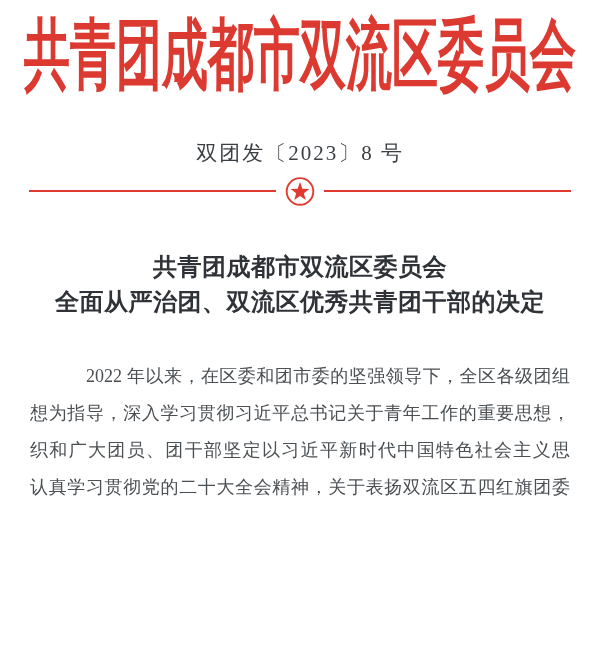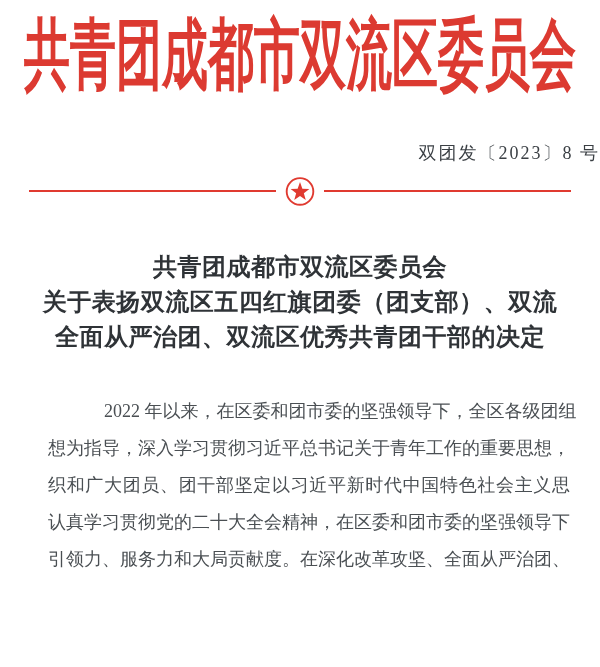"双团发〔2023〕8 号" .doc-number { font-size: 18px -> 21px; text-align: right -> center }
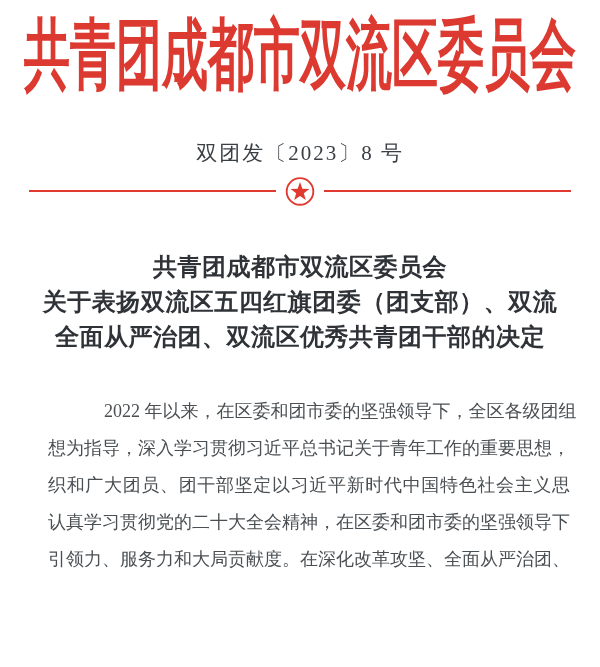"关于表扬双流区五四红旗团委（团支部）、双流" div { html: <div>关于表扬双流区五四红旗团委（团支部）、双流</div> -> none }
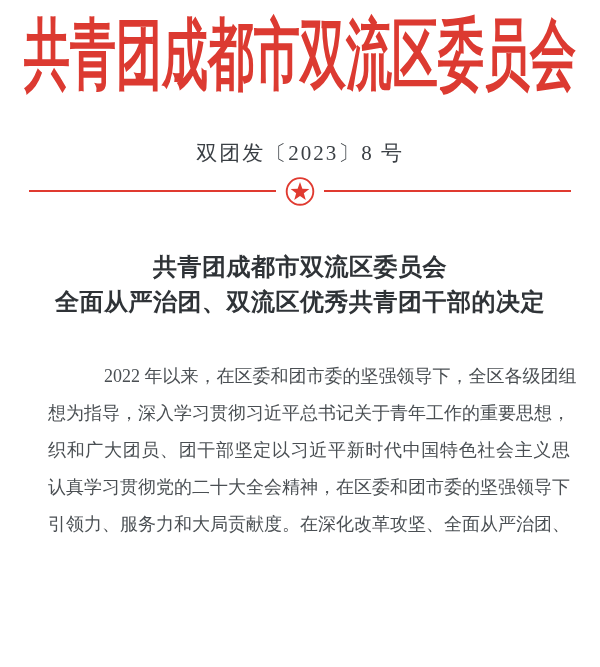"2022 年以来，在区委和团市委的坚强领导下，全区各级团组" .body-block { margin: 38px 30px 0 48px -> 38px 30px 0 30px }
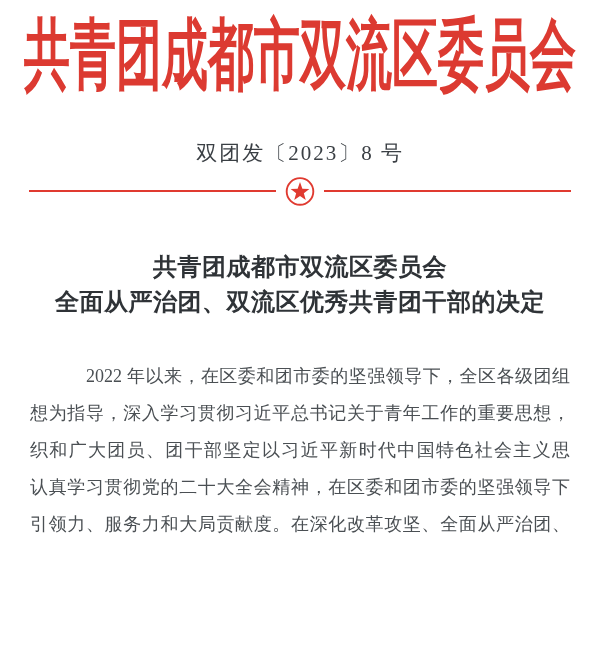"认真学习贯彻党的二十大全会精神，在区委和团市委的坚强领导下" div.body-line { text: 在区委和团市委的坚强领导下 -> 关于表扬双流区五四红旗团委 }
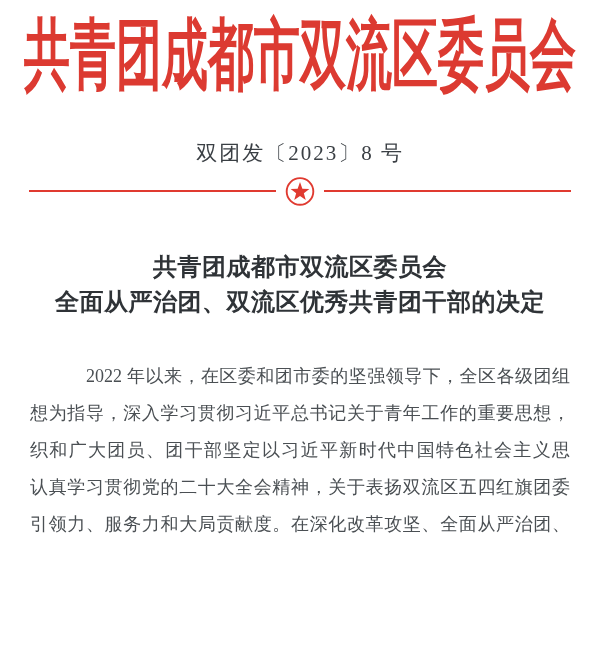"引领力、服务力和大局贡献度。在深化改革攻坚、全面从严治团、" div.body-line { html: <div>引领力、服务力和大局贡献度。在深化改革攻坚、全面从严治团、</div> -> none }
